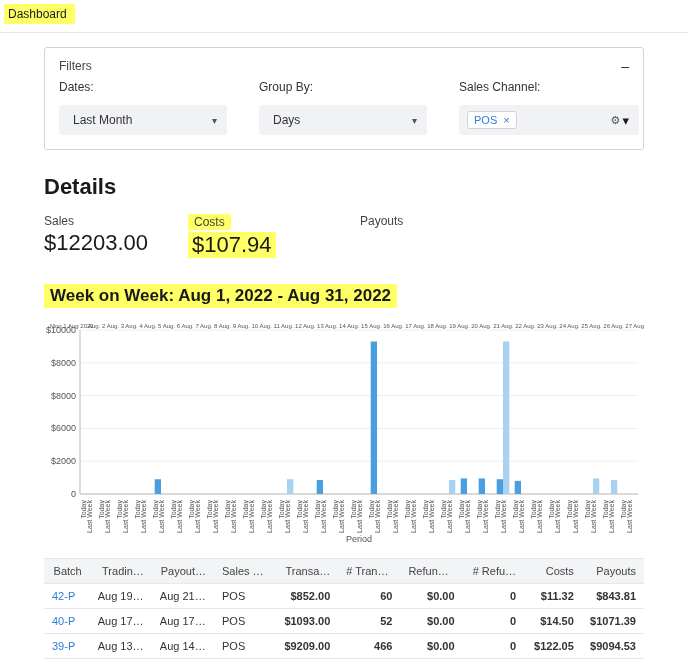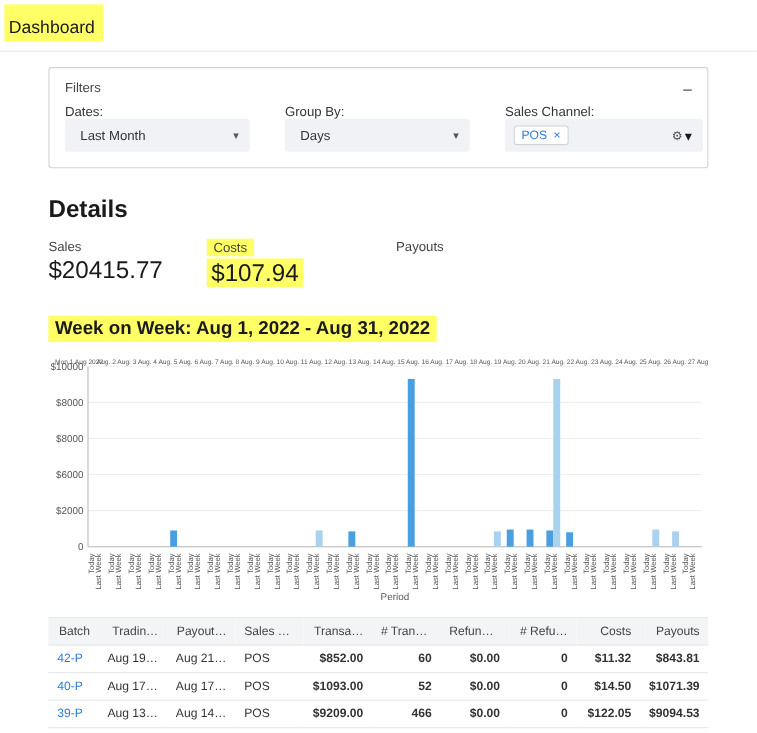"Dashboard" .page-title { font-size: 16px -> 12px; padding: 13px 8px 3px 4px -> 3px 8px 3px 4px }
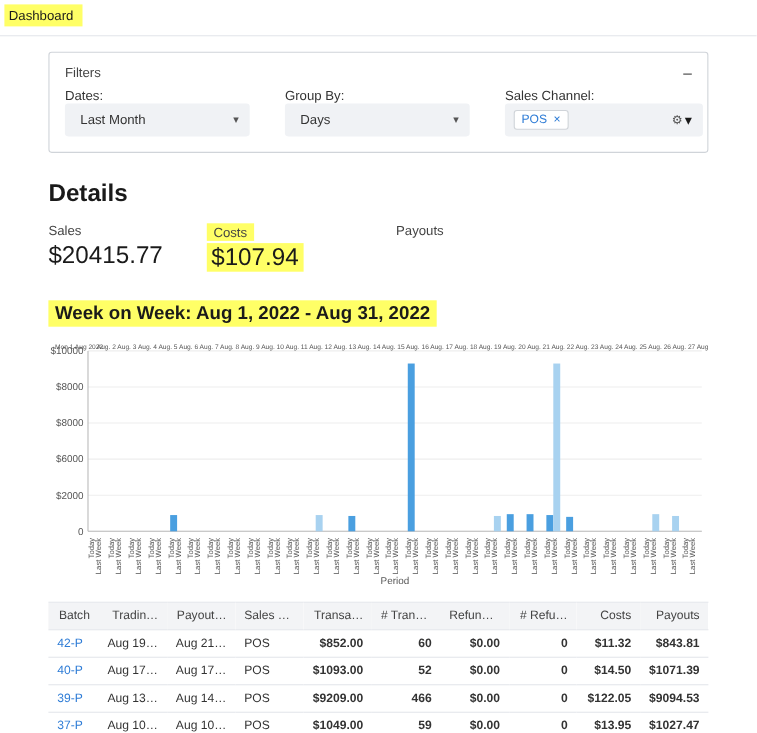"Dates:" .filter-lbl { margin-bottom: 0 -> 11px }
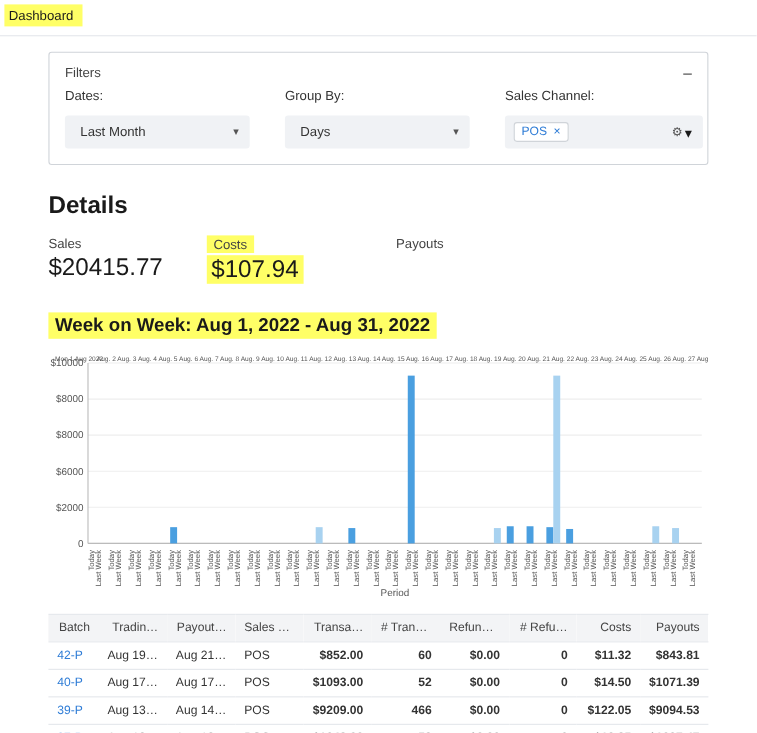"$20415.77" div.metric-value { text: $20415.77 -> $12203.00 }
